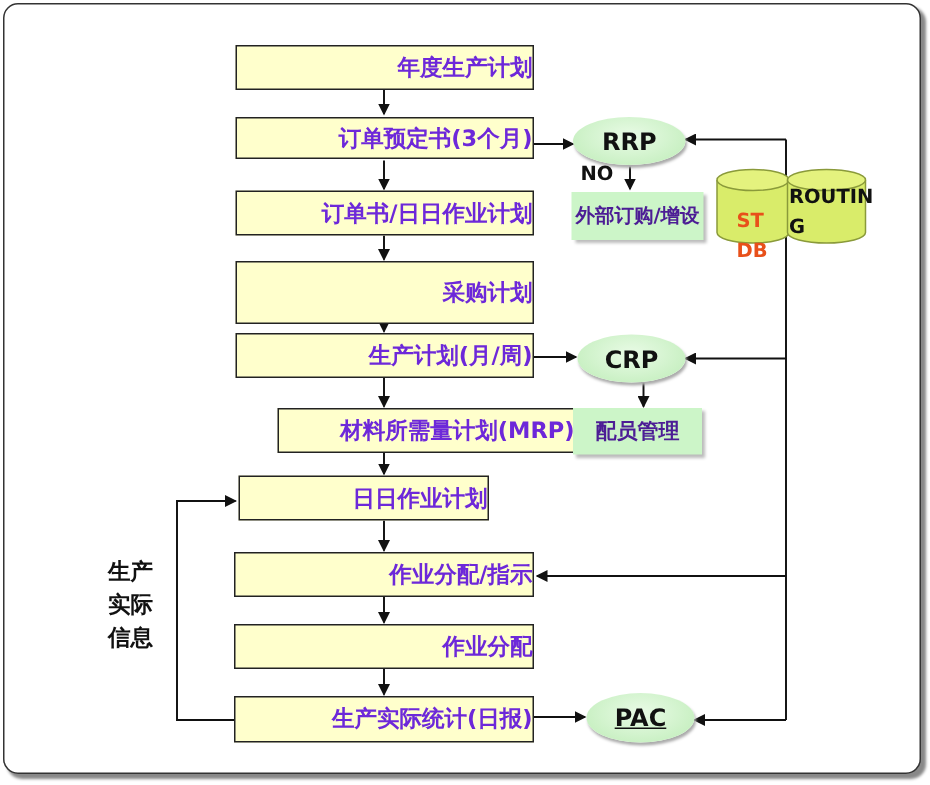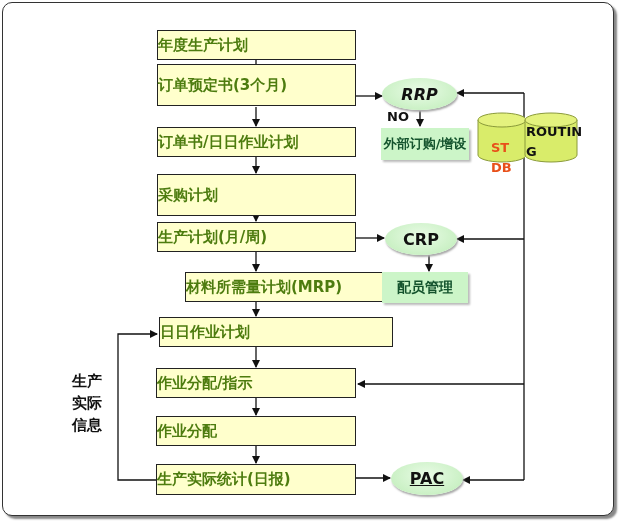"年度生产计划" .box { color: #4d7c0f -> #6d28d9; justify-content: flex-start -> flex-end }
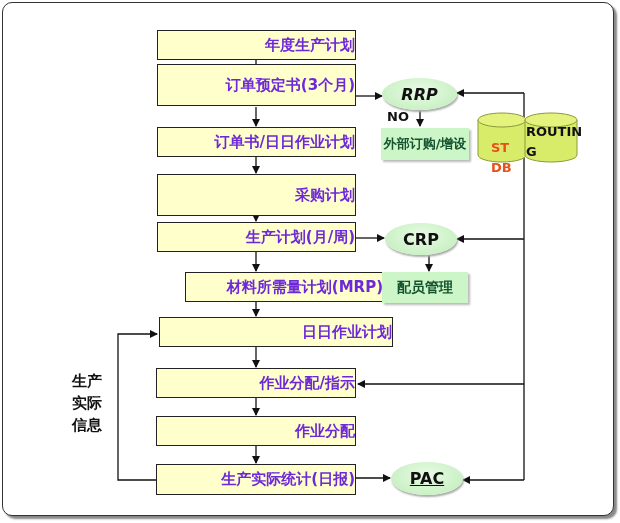"订单预定书(3个月)" div.box { height: 42px -> 28px; top: 64px -> 78px }
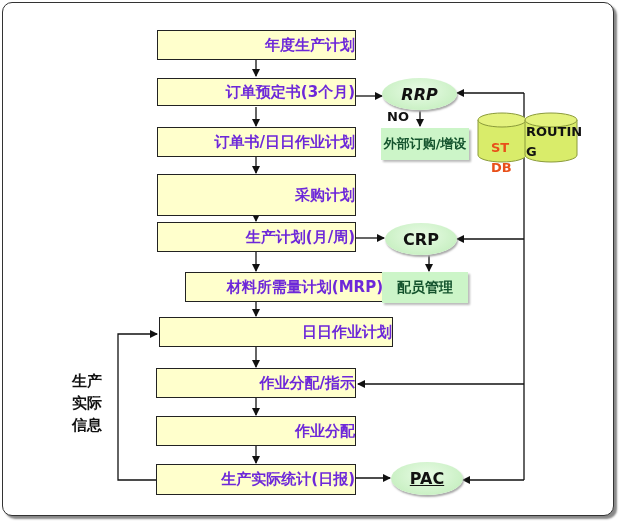"RRP" div.ellipse { font-style: italic -> none }
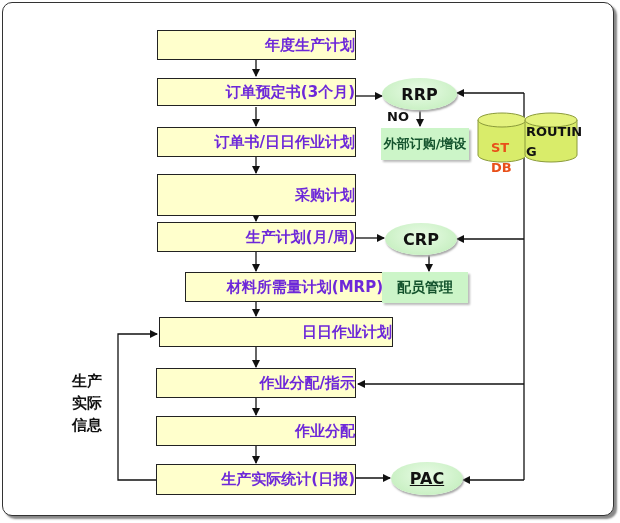"外部订购/增设" .gbox { color: #14532d -> #4c1d95 }
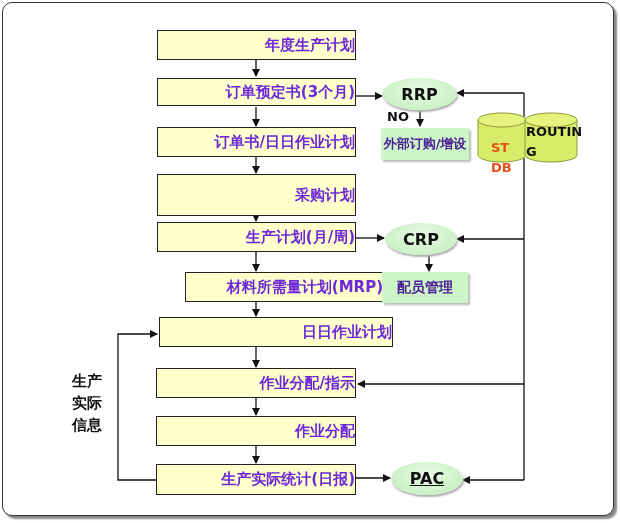"日日作业计划" div.box { width: 234px -> 167px }
